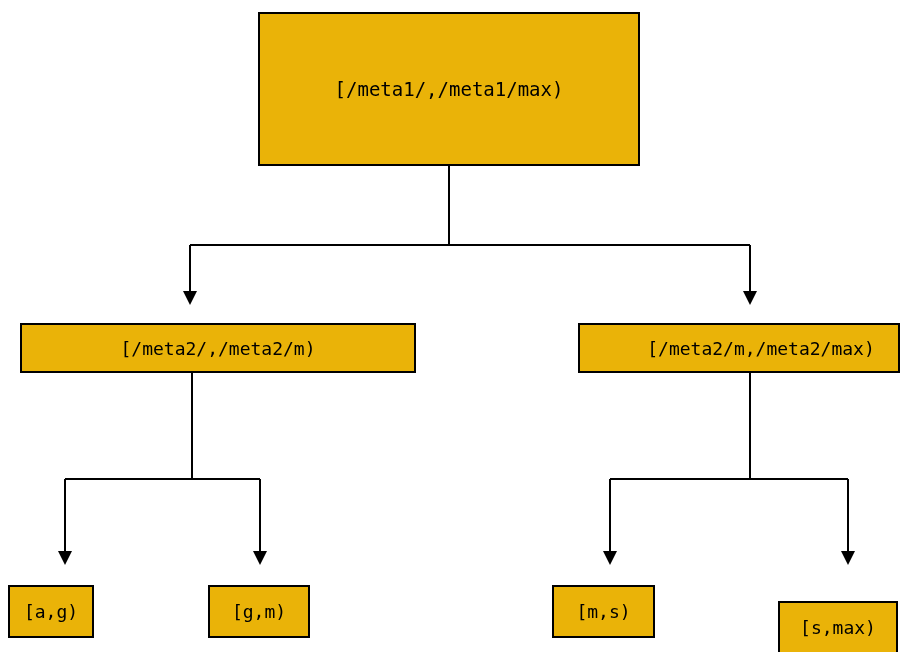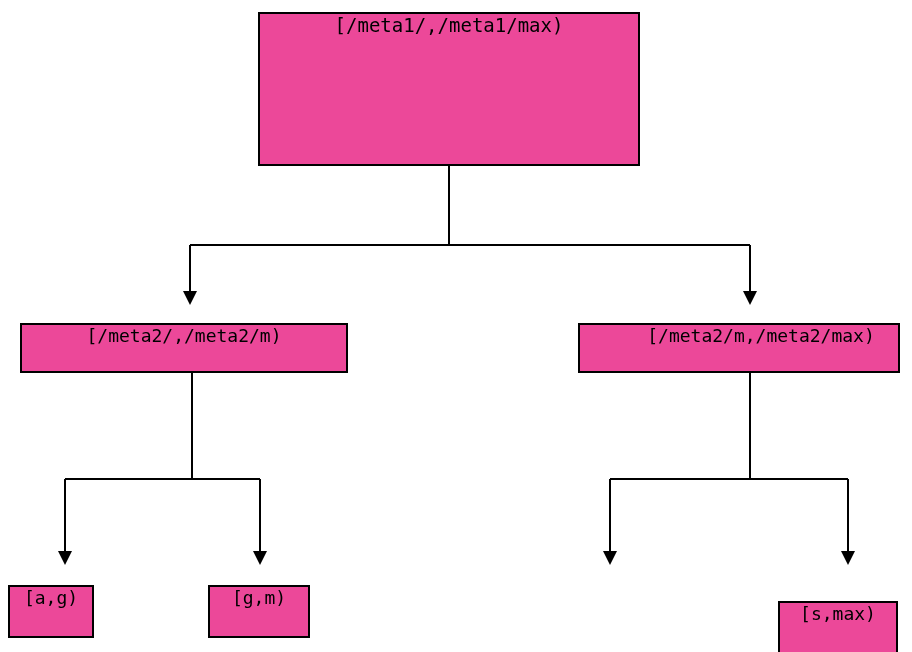"[/meta1/,/meta1/max)" .node { align-items: none -> center; background: #ec4899 -> #eab308 }
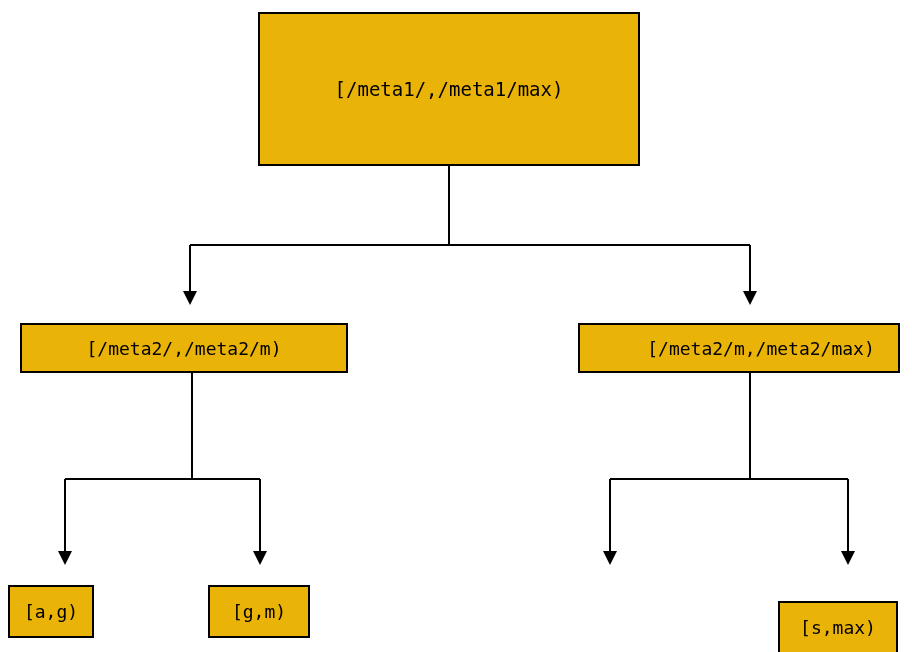"[/meta2/,/meta2/m)" .node-mid-left { width: 328px -> 396px }
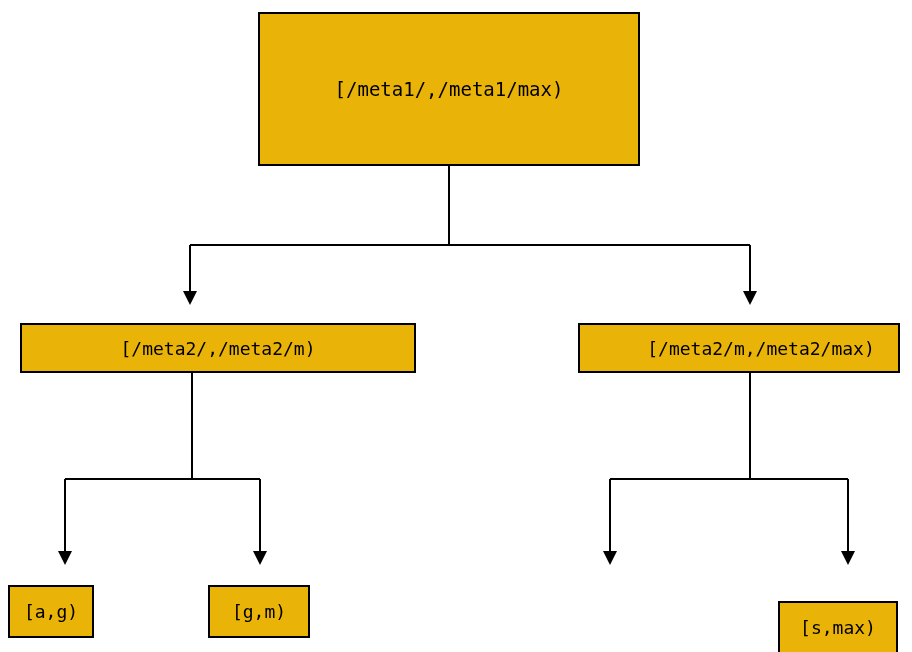"[m,s)" div.node { html: none -> <div> <span>[m,s)</span> </div> }
